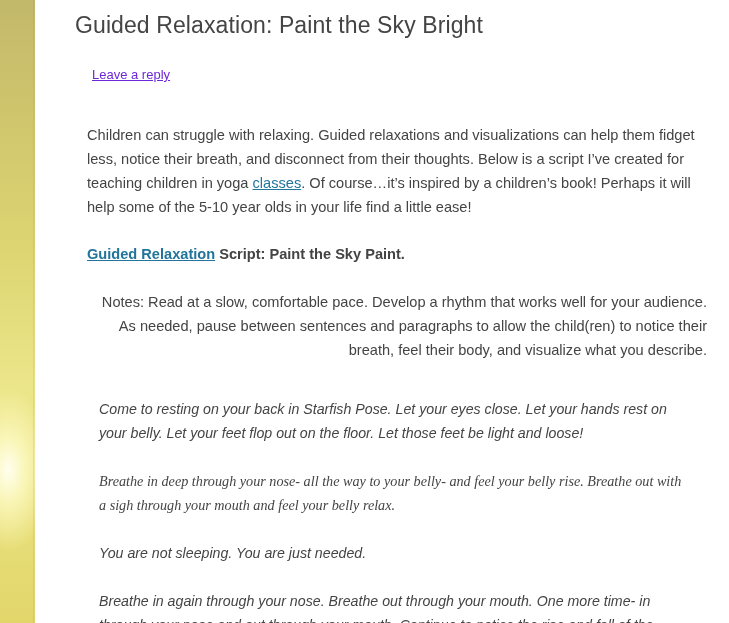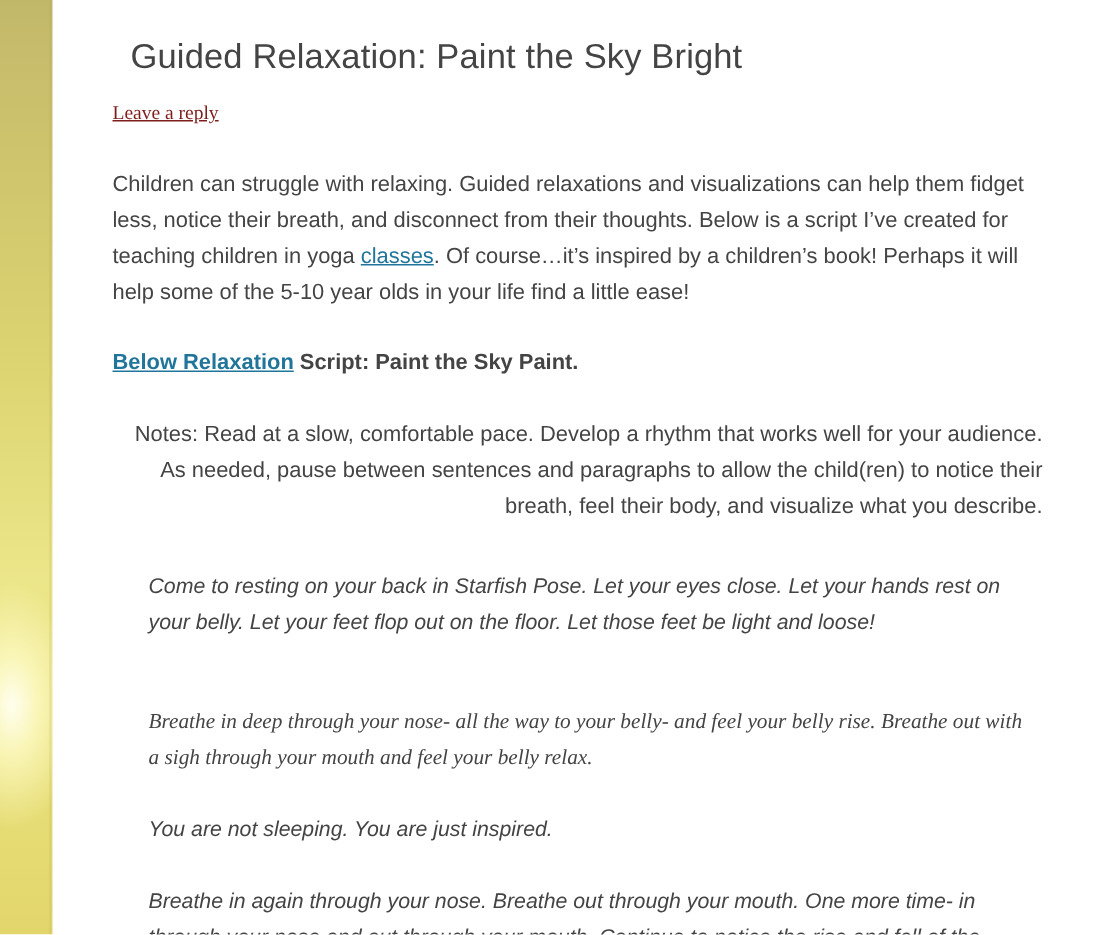"Guided Relaxation: Paint the Sky" .entry-title { margin: 12px -> 0 }
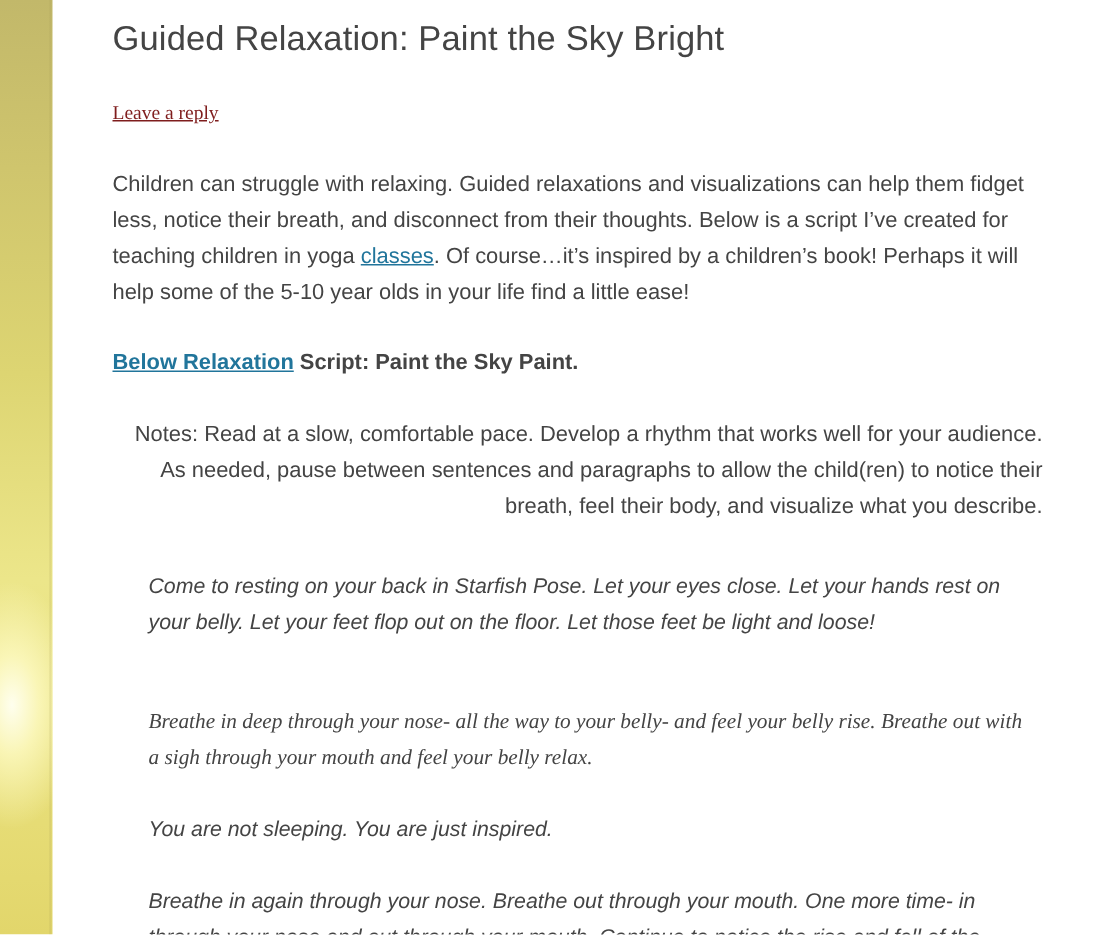"Leave a reply" .reply-link { color: #7f1d1d -> #6d28d9; font-family: Liberation Serif, serif -> none; left: 0 -> 17px }
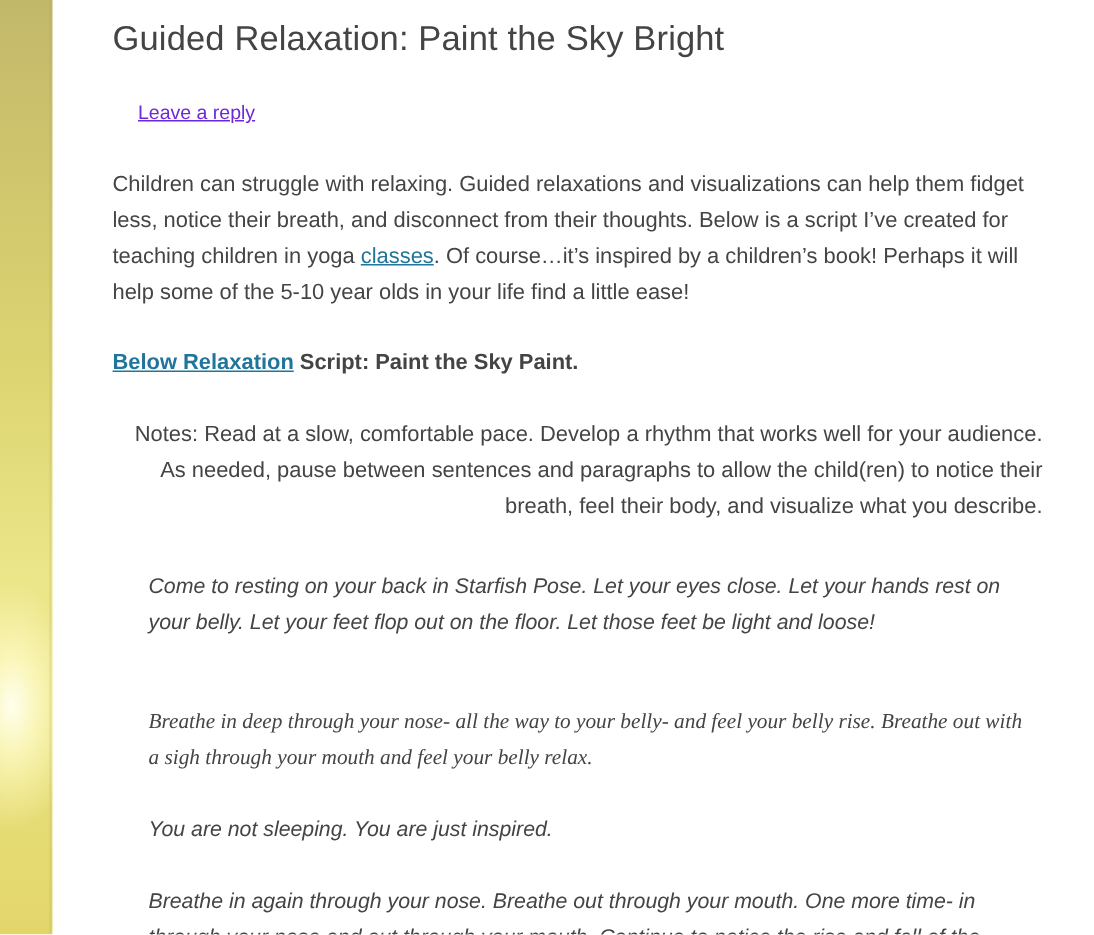"Children can struggle with relaxing." .para { margin: 0 -> 12px }
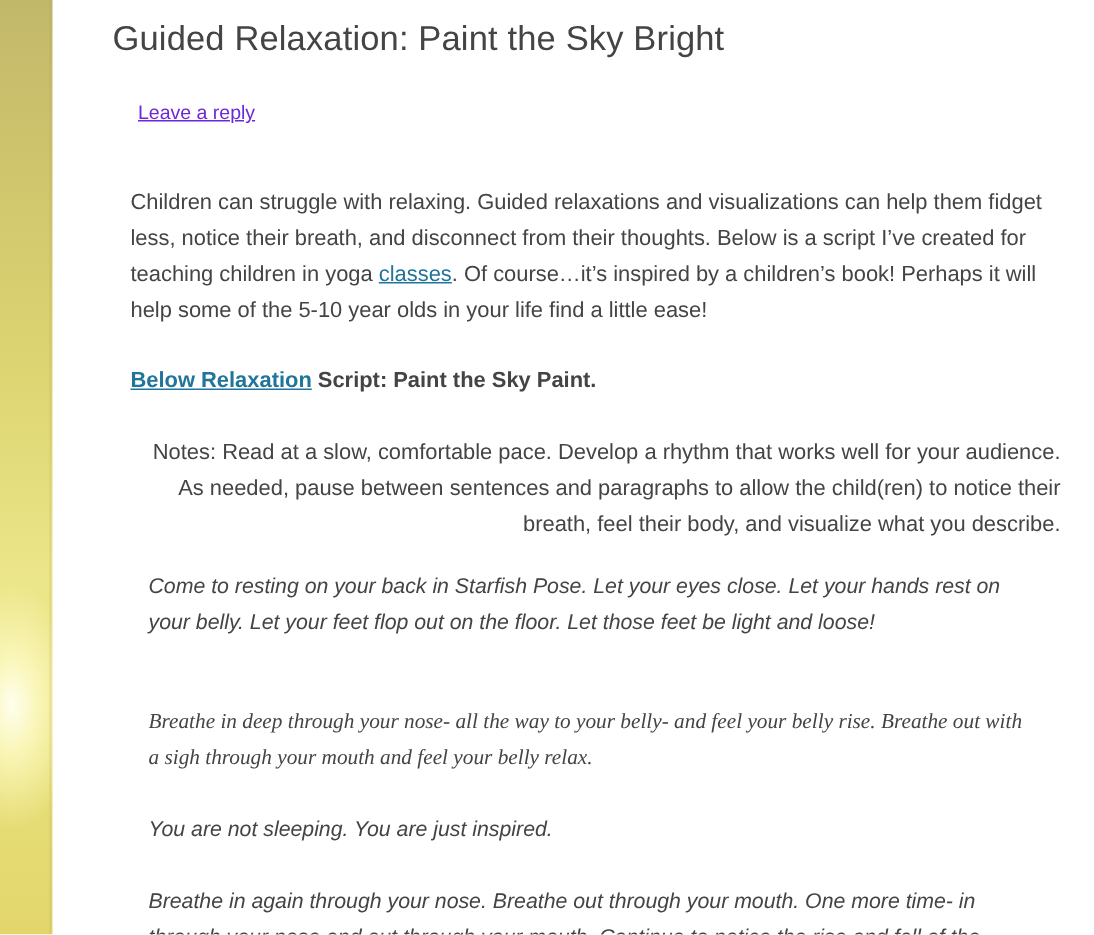"Below Relaxation" a { text: Below -> Guided }
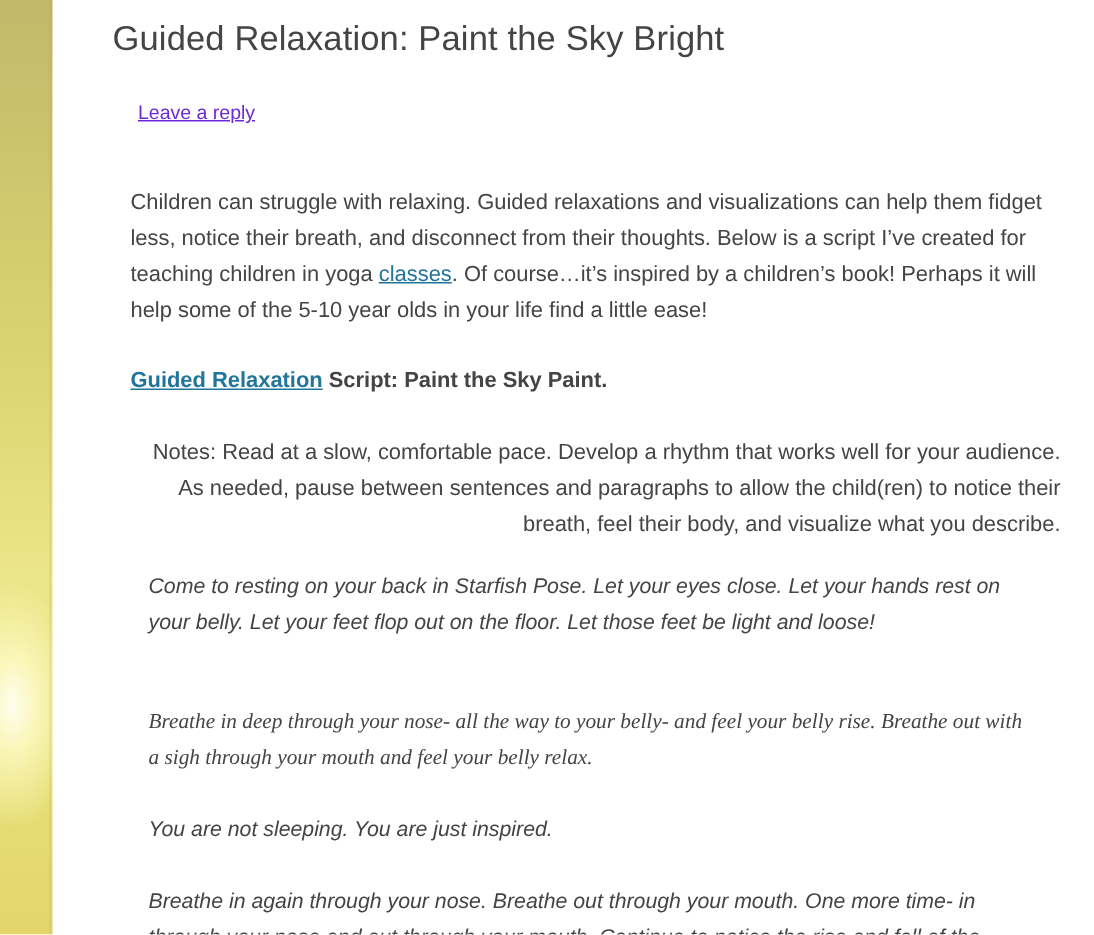"Come to resting on your" .q1 { top: 379px -> 397px }
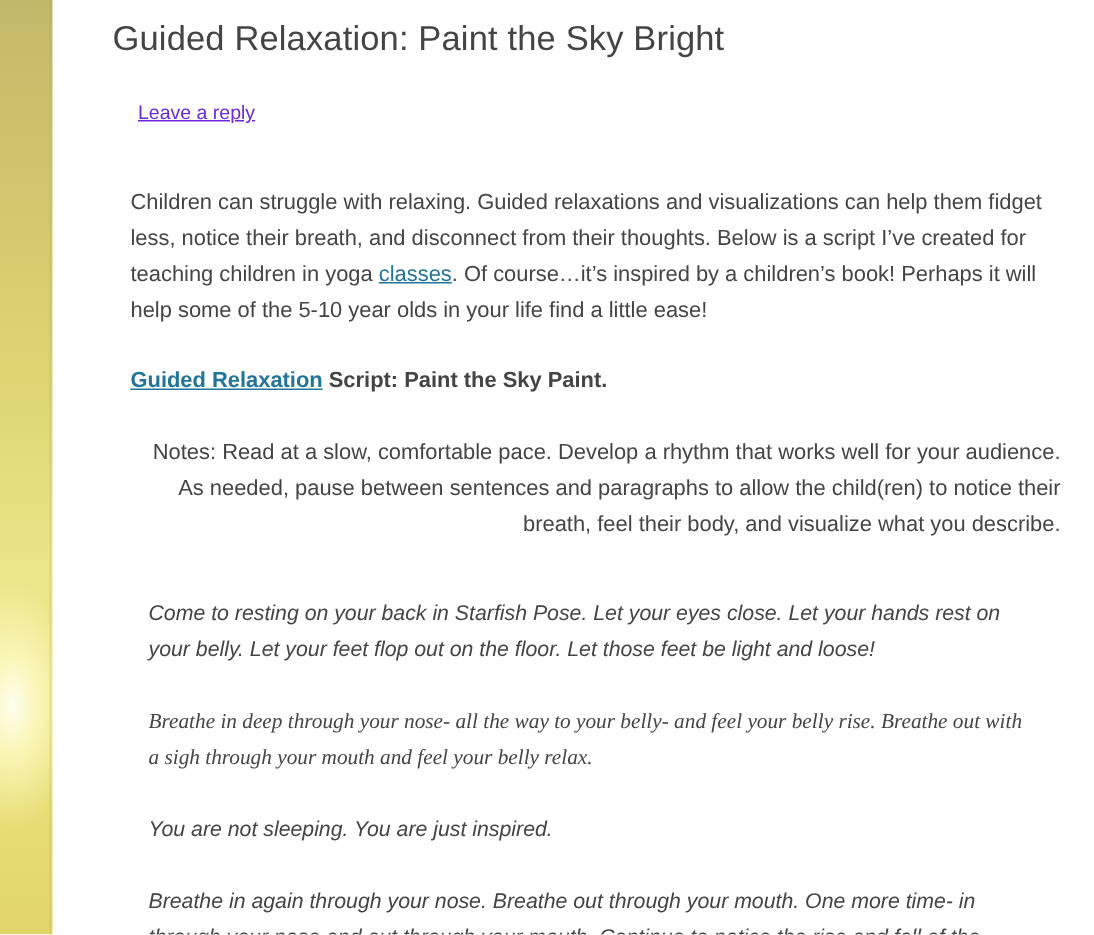"You are not sleeping. You" p.quote { text: inspired -> needed }
